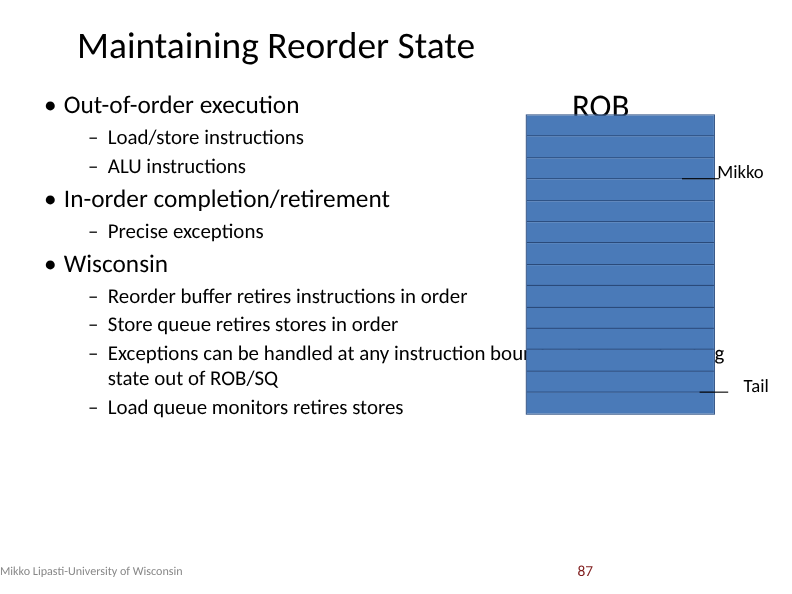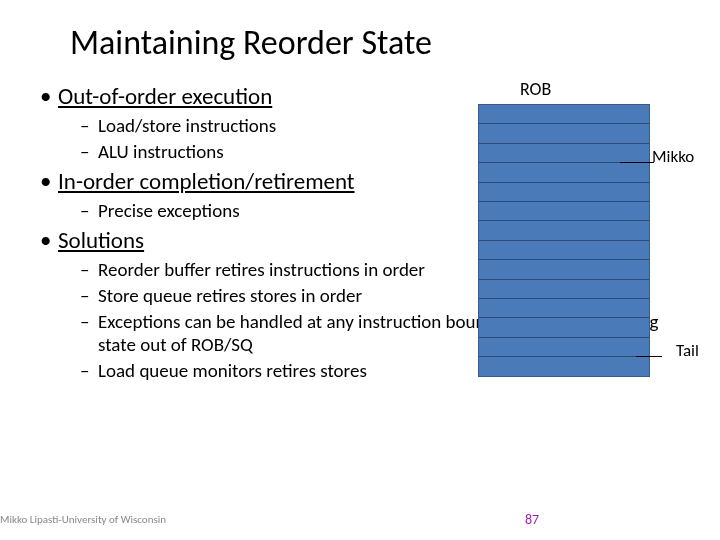"Out-of-order execution" .bullet-l1 { text-decoration: underline -> none }
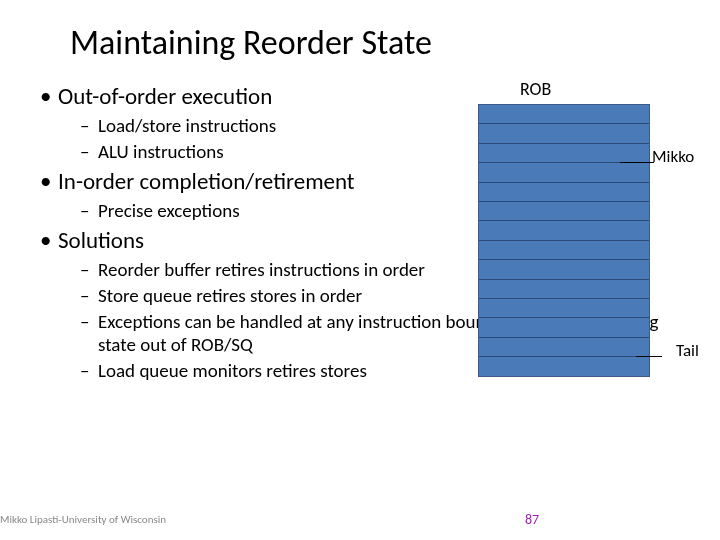"ROB" .rob-label { font-size: 18px -> 30px }
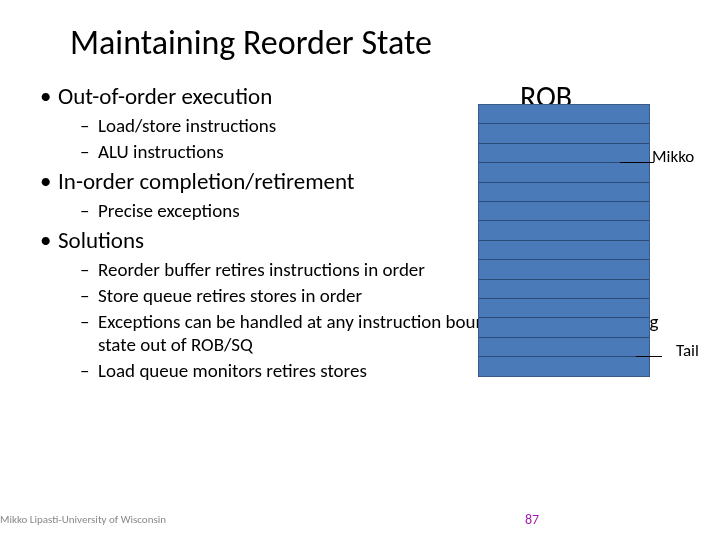"Solutions" div.bullet-l1 { text: Solutions -> Wisconsin }
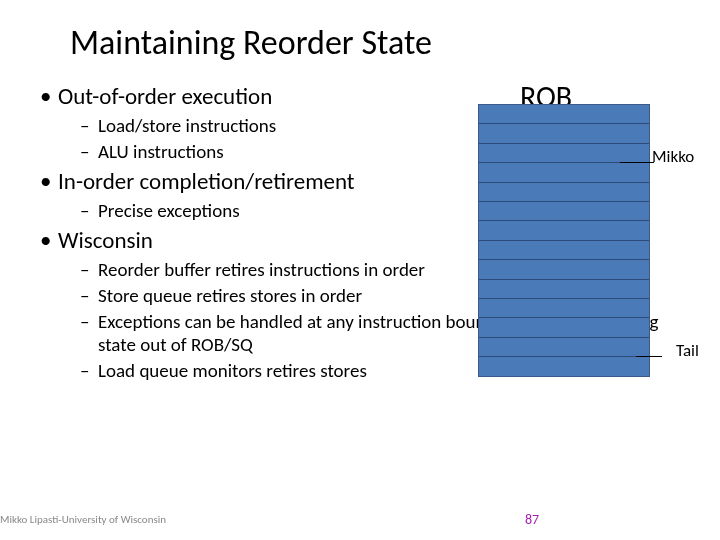"87" .page-num { color: #a21caf -> #7f1d1d }
